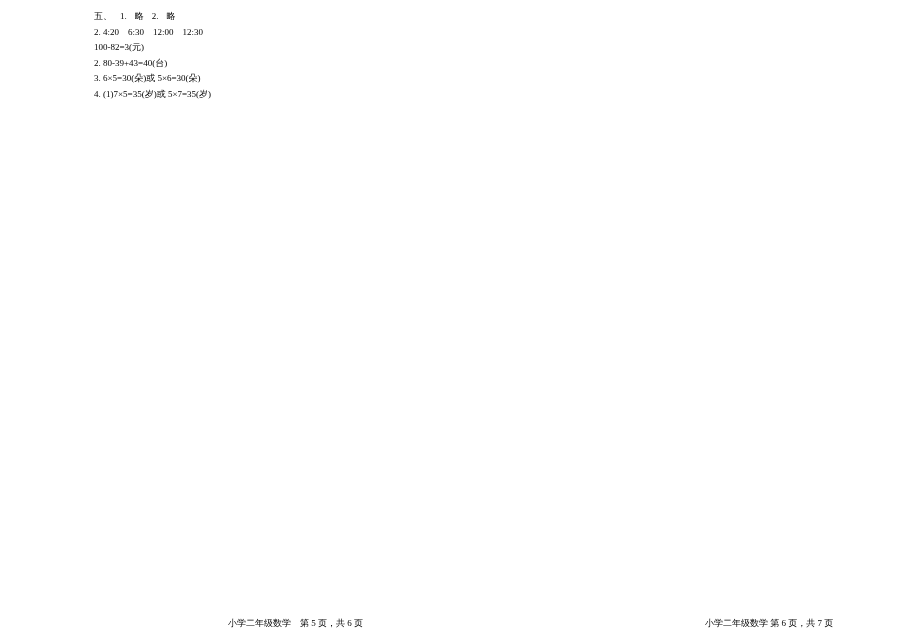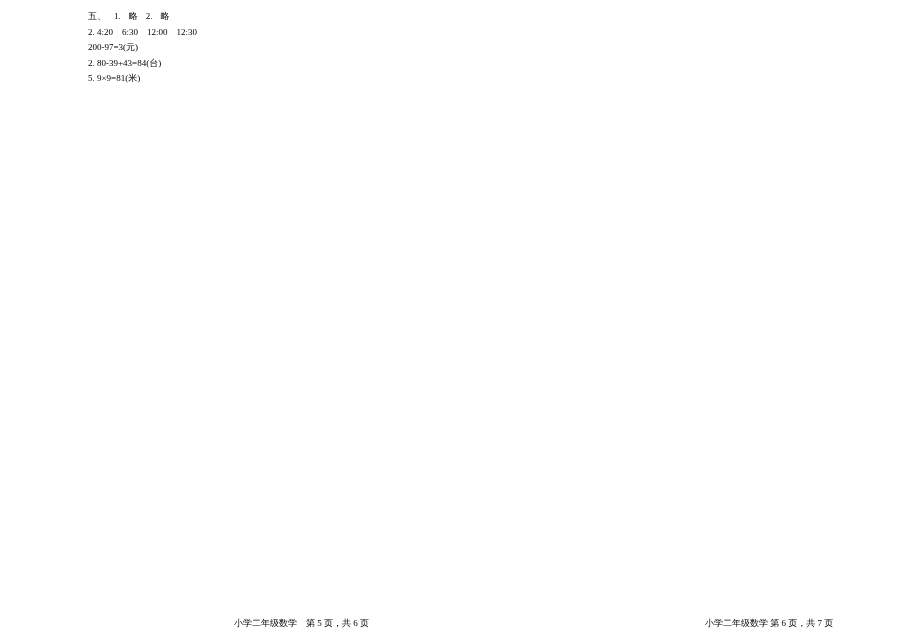"五、 1. 略 2. 略" .content { margin-left: none -> 6px }
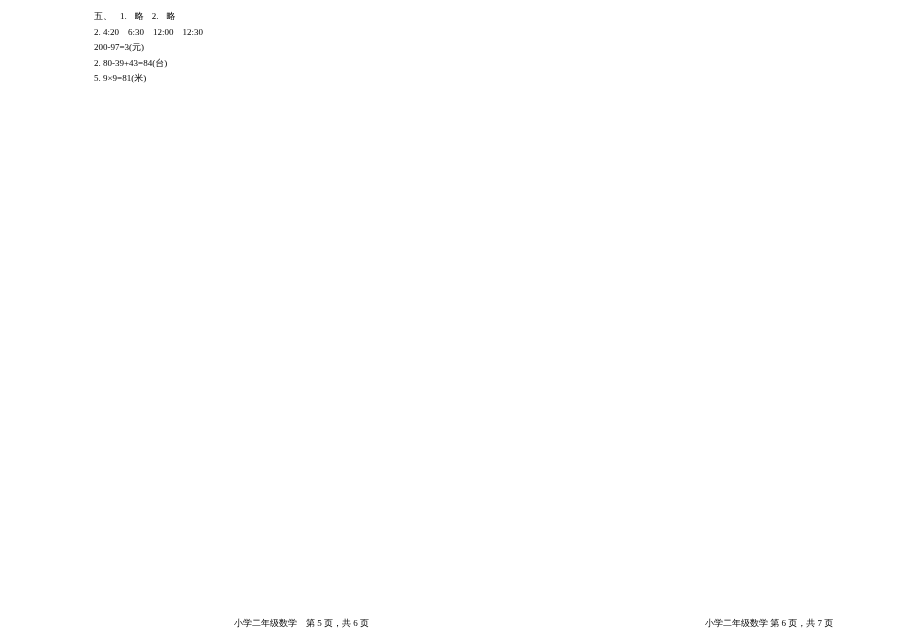"200-97=3(元)" span { text: 200-97 -> 100-82 }
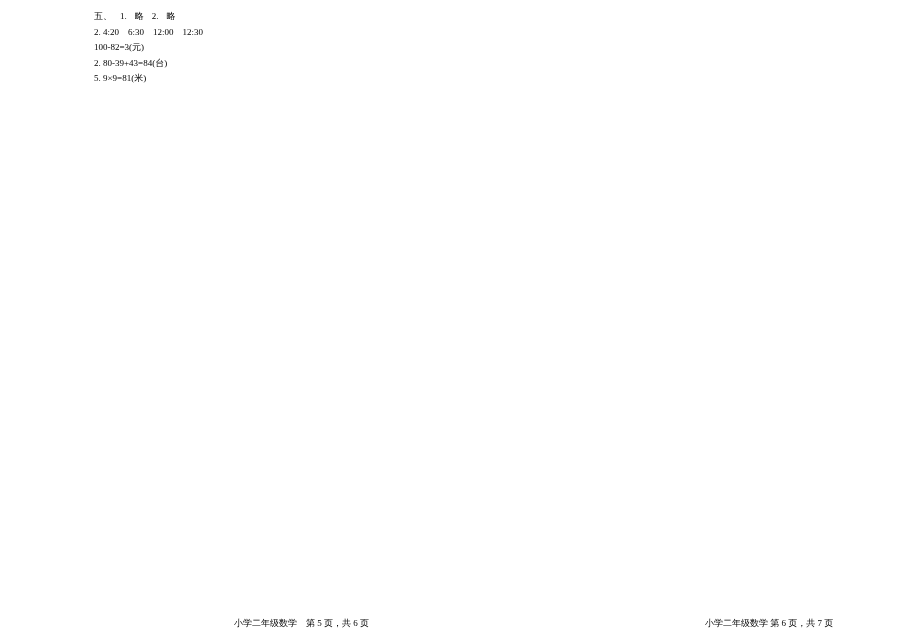"2. 80-39+43=84(台)" span { text: 84 -> 40 }
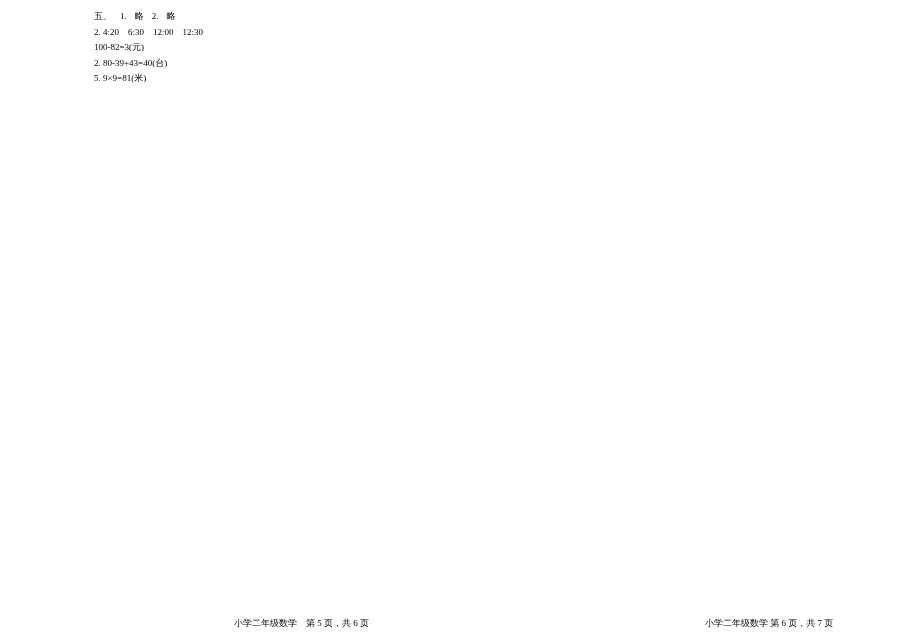"3. 6×5=30(朵)或 5×6=30(朵)" div.line { html: none -> <div> <span>3. 6×5=30(朵)或 5×6=30(朵)</span> </div> }
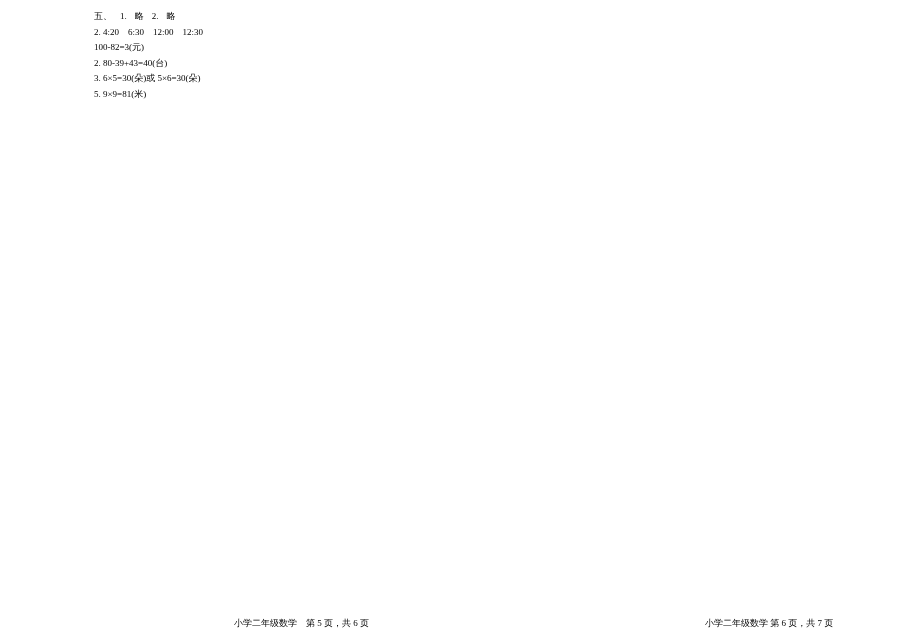"4. (1)7×5=35(岁)或 5×7=35(岁)" div.line { html: none -> <div> <span>4. (1)7×5=35(岁)或 5×7=35(岁)</span> </div> }
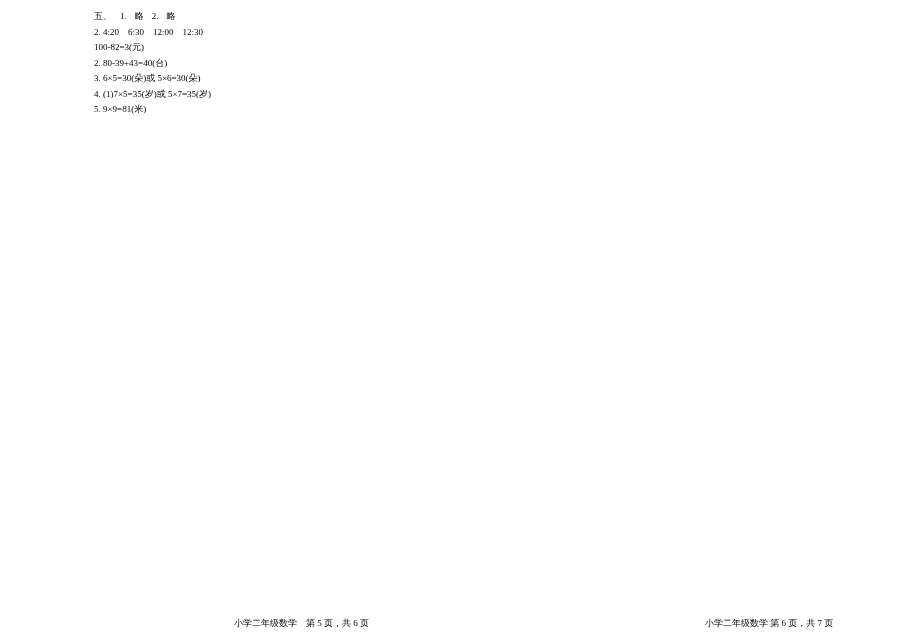"5. 9×9=81(米)" div.line { html: <div> <span>5. 9×9=81(米)</span> </div> -> none }
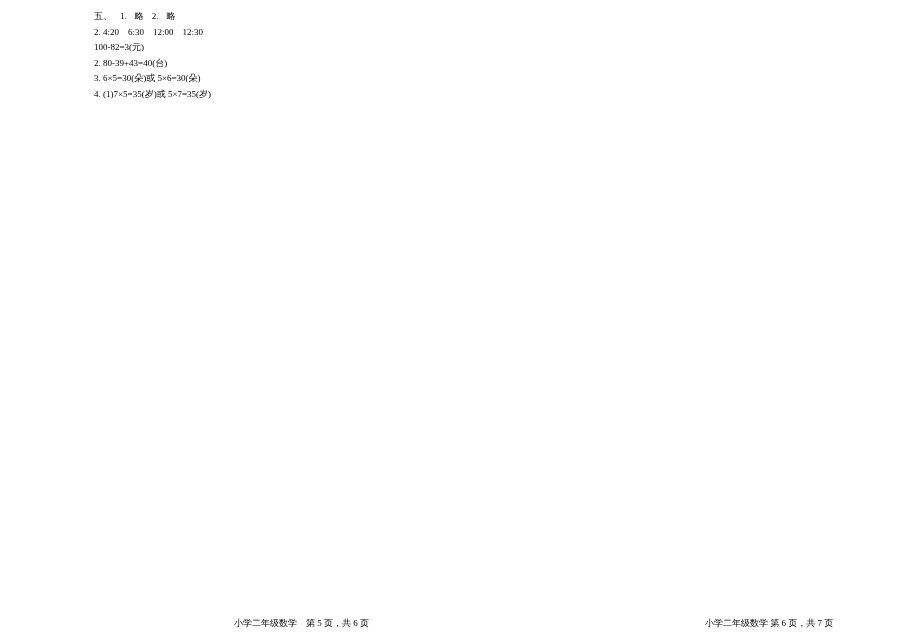"小学二年级数学 第 5 页，共 6" .footer-left { left: 234px -> 228px }
